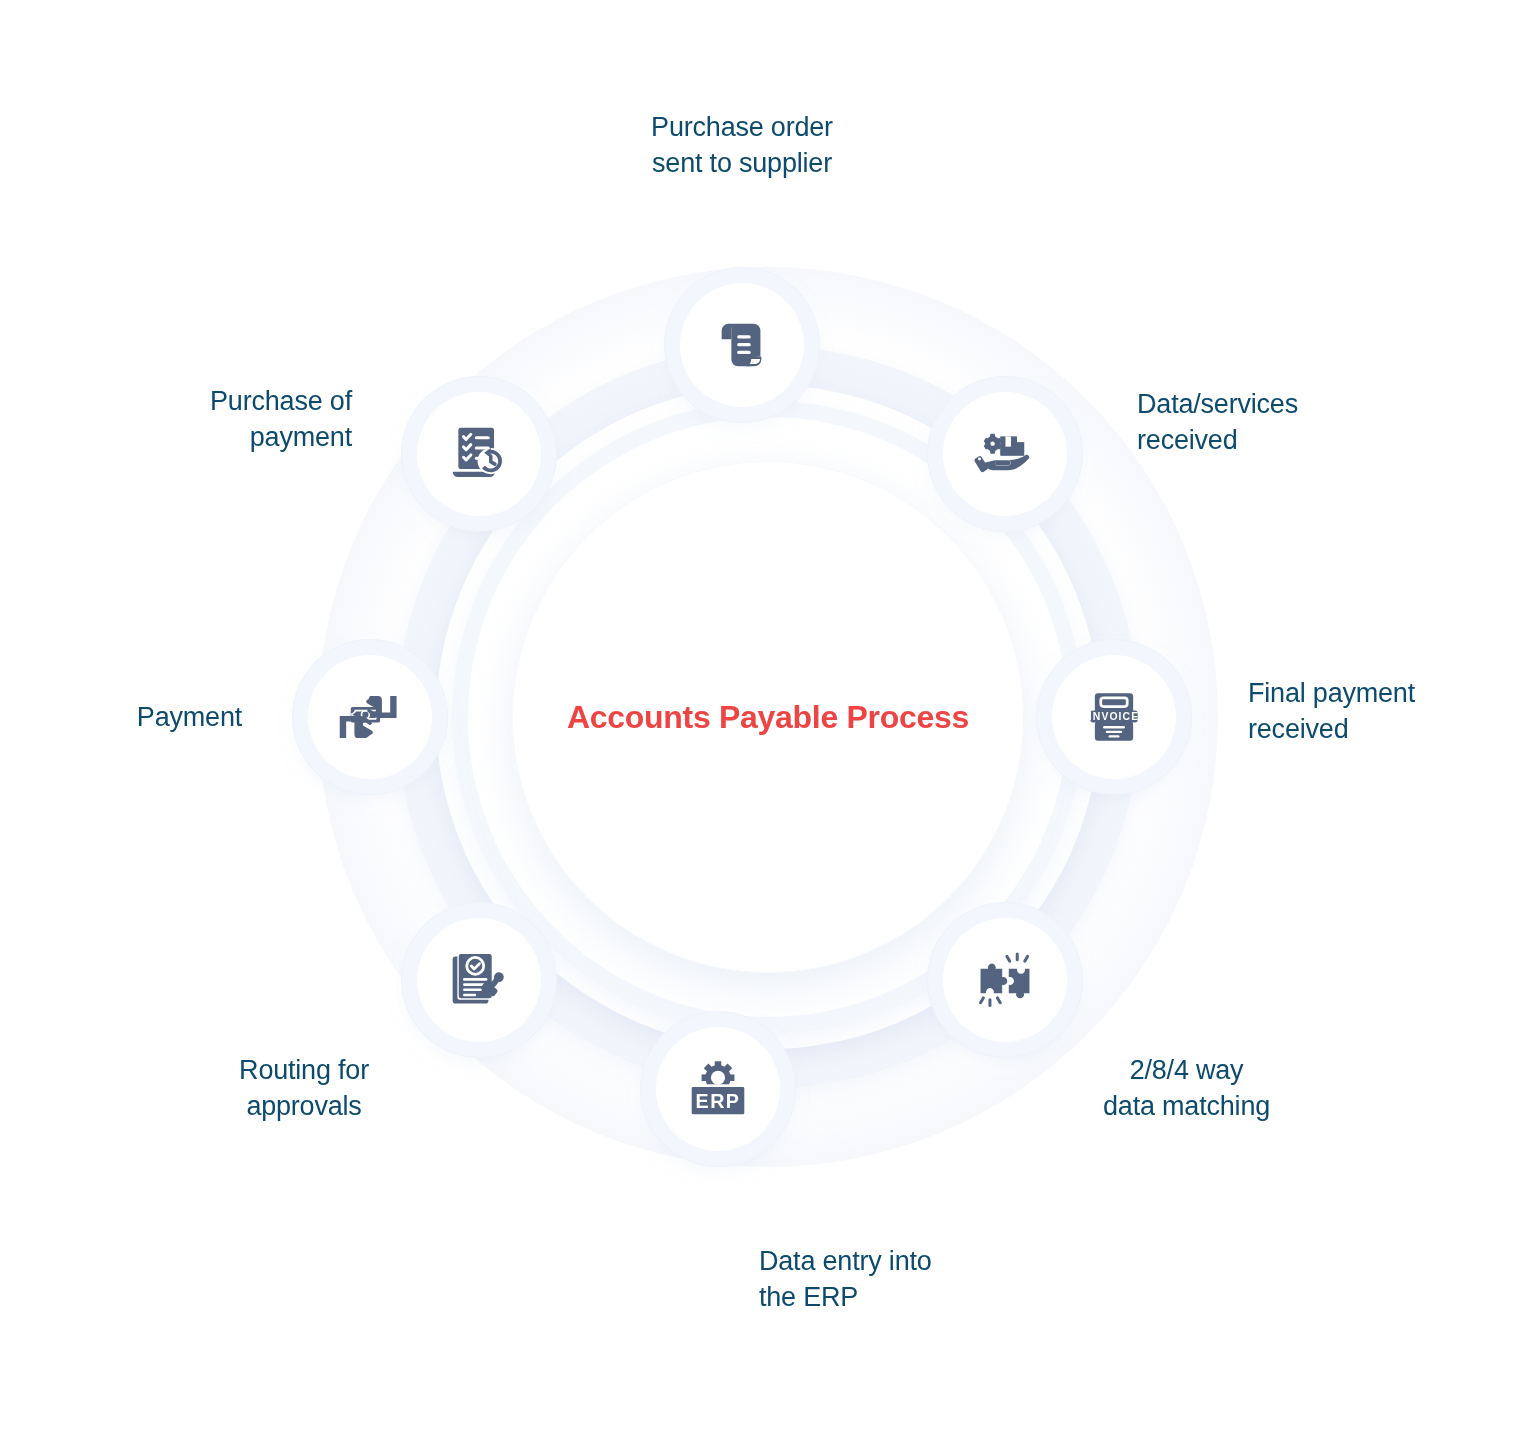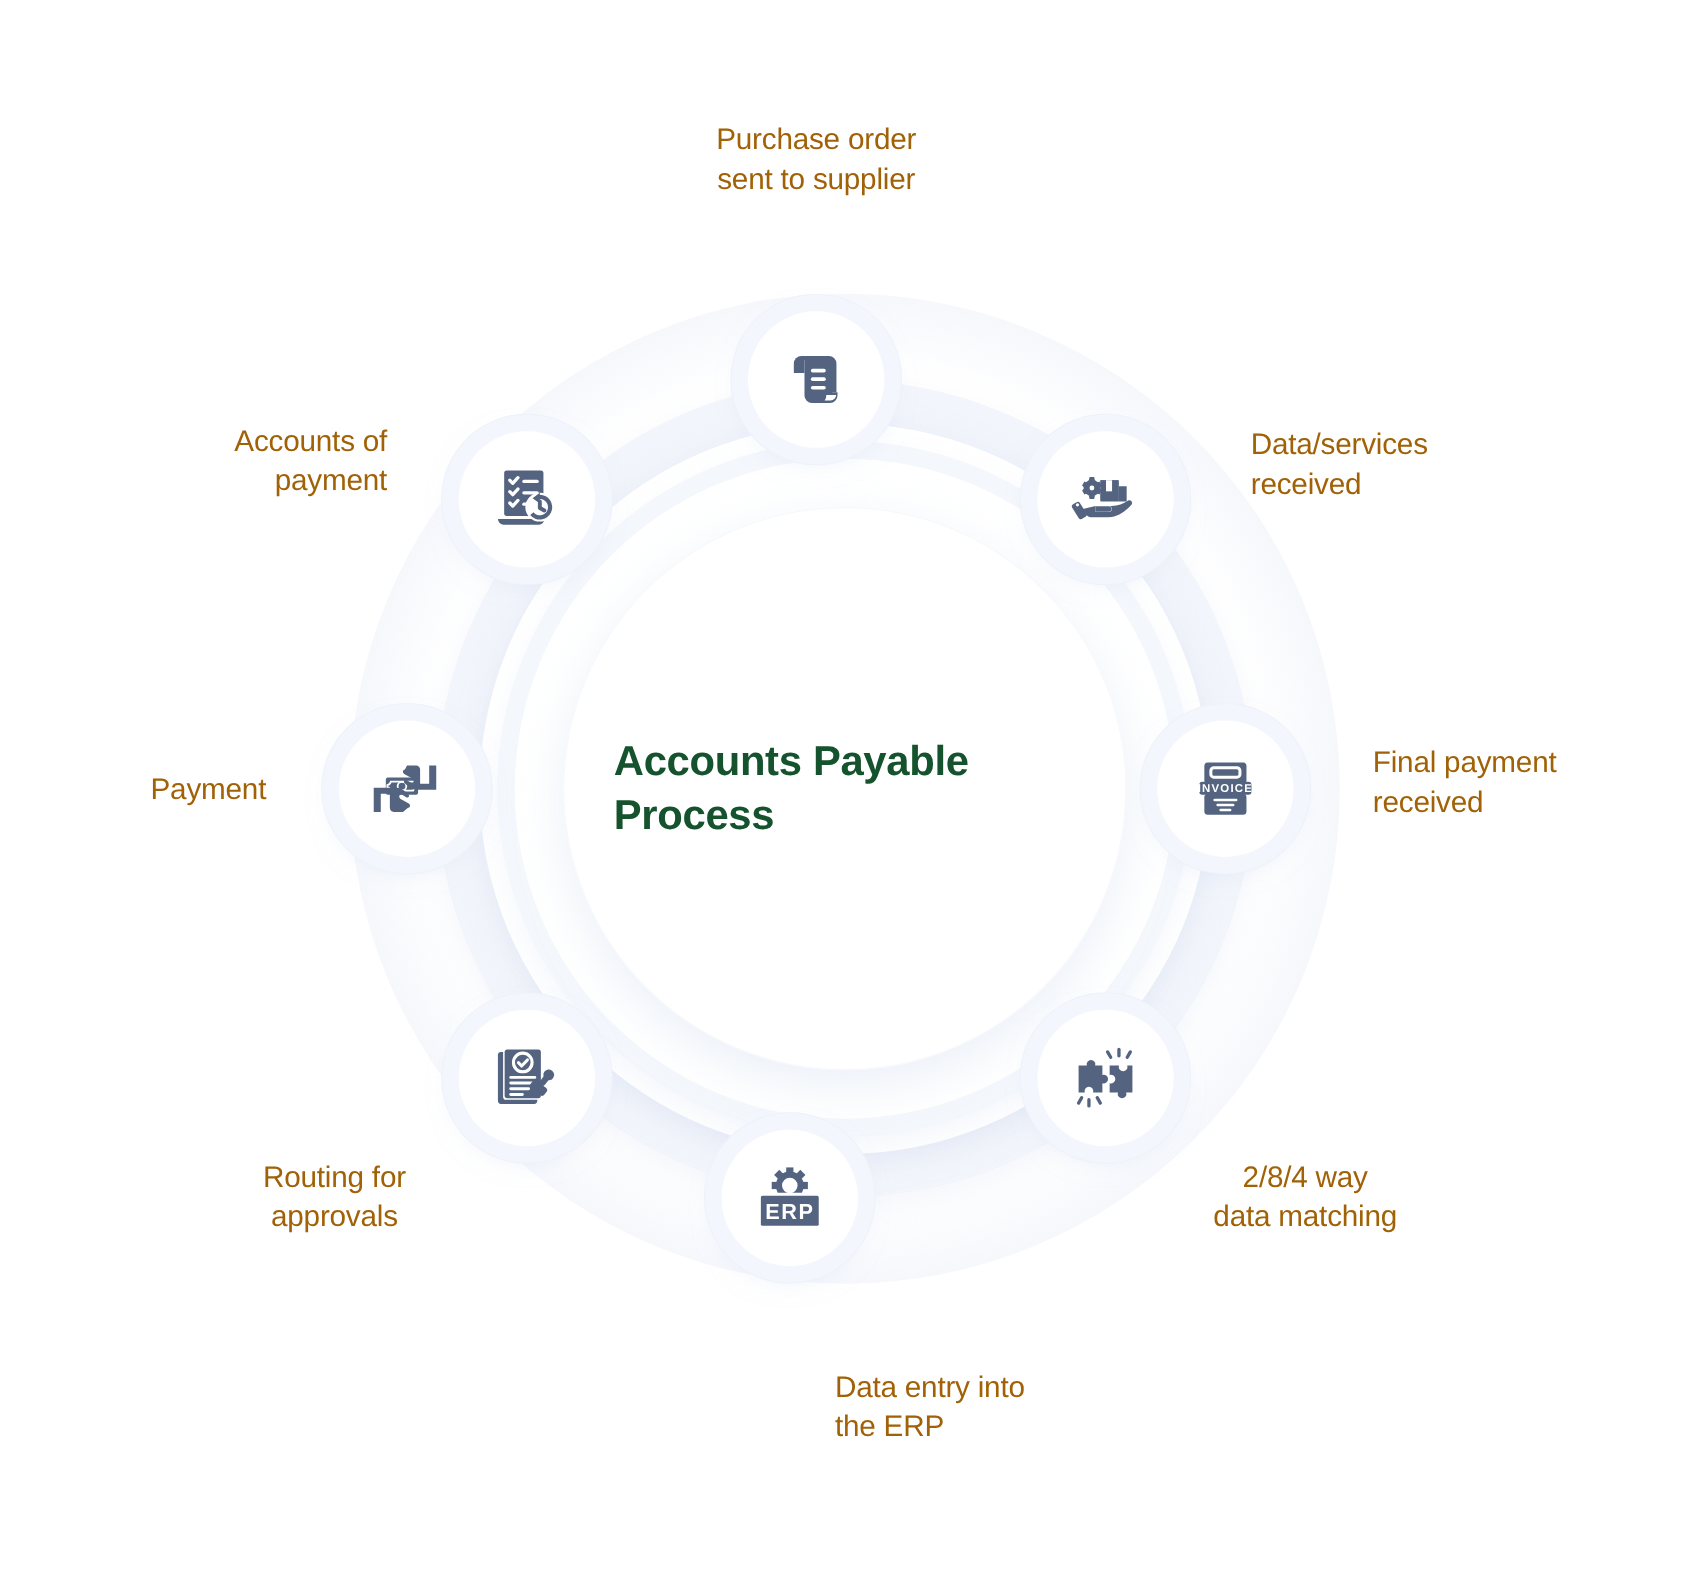"Purchase order" .label { color: #a16207 -> #0c4a6e }
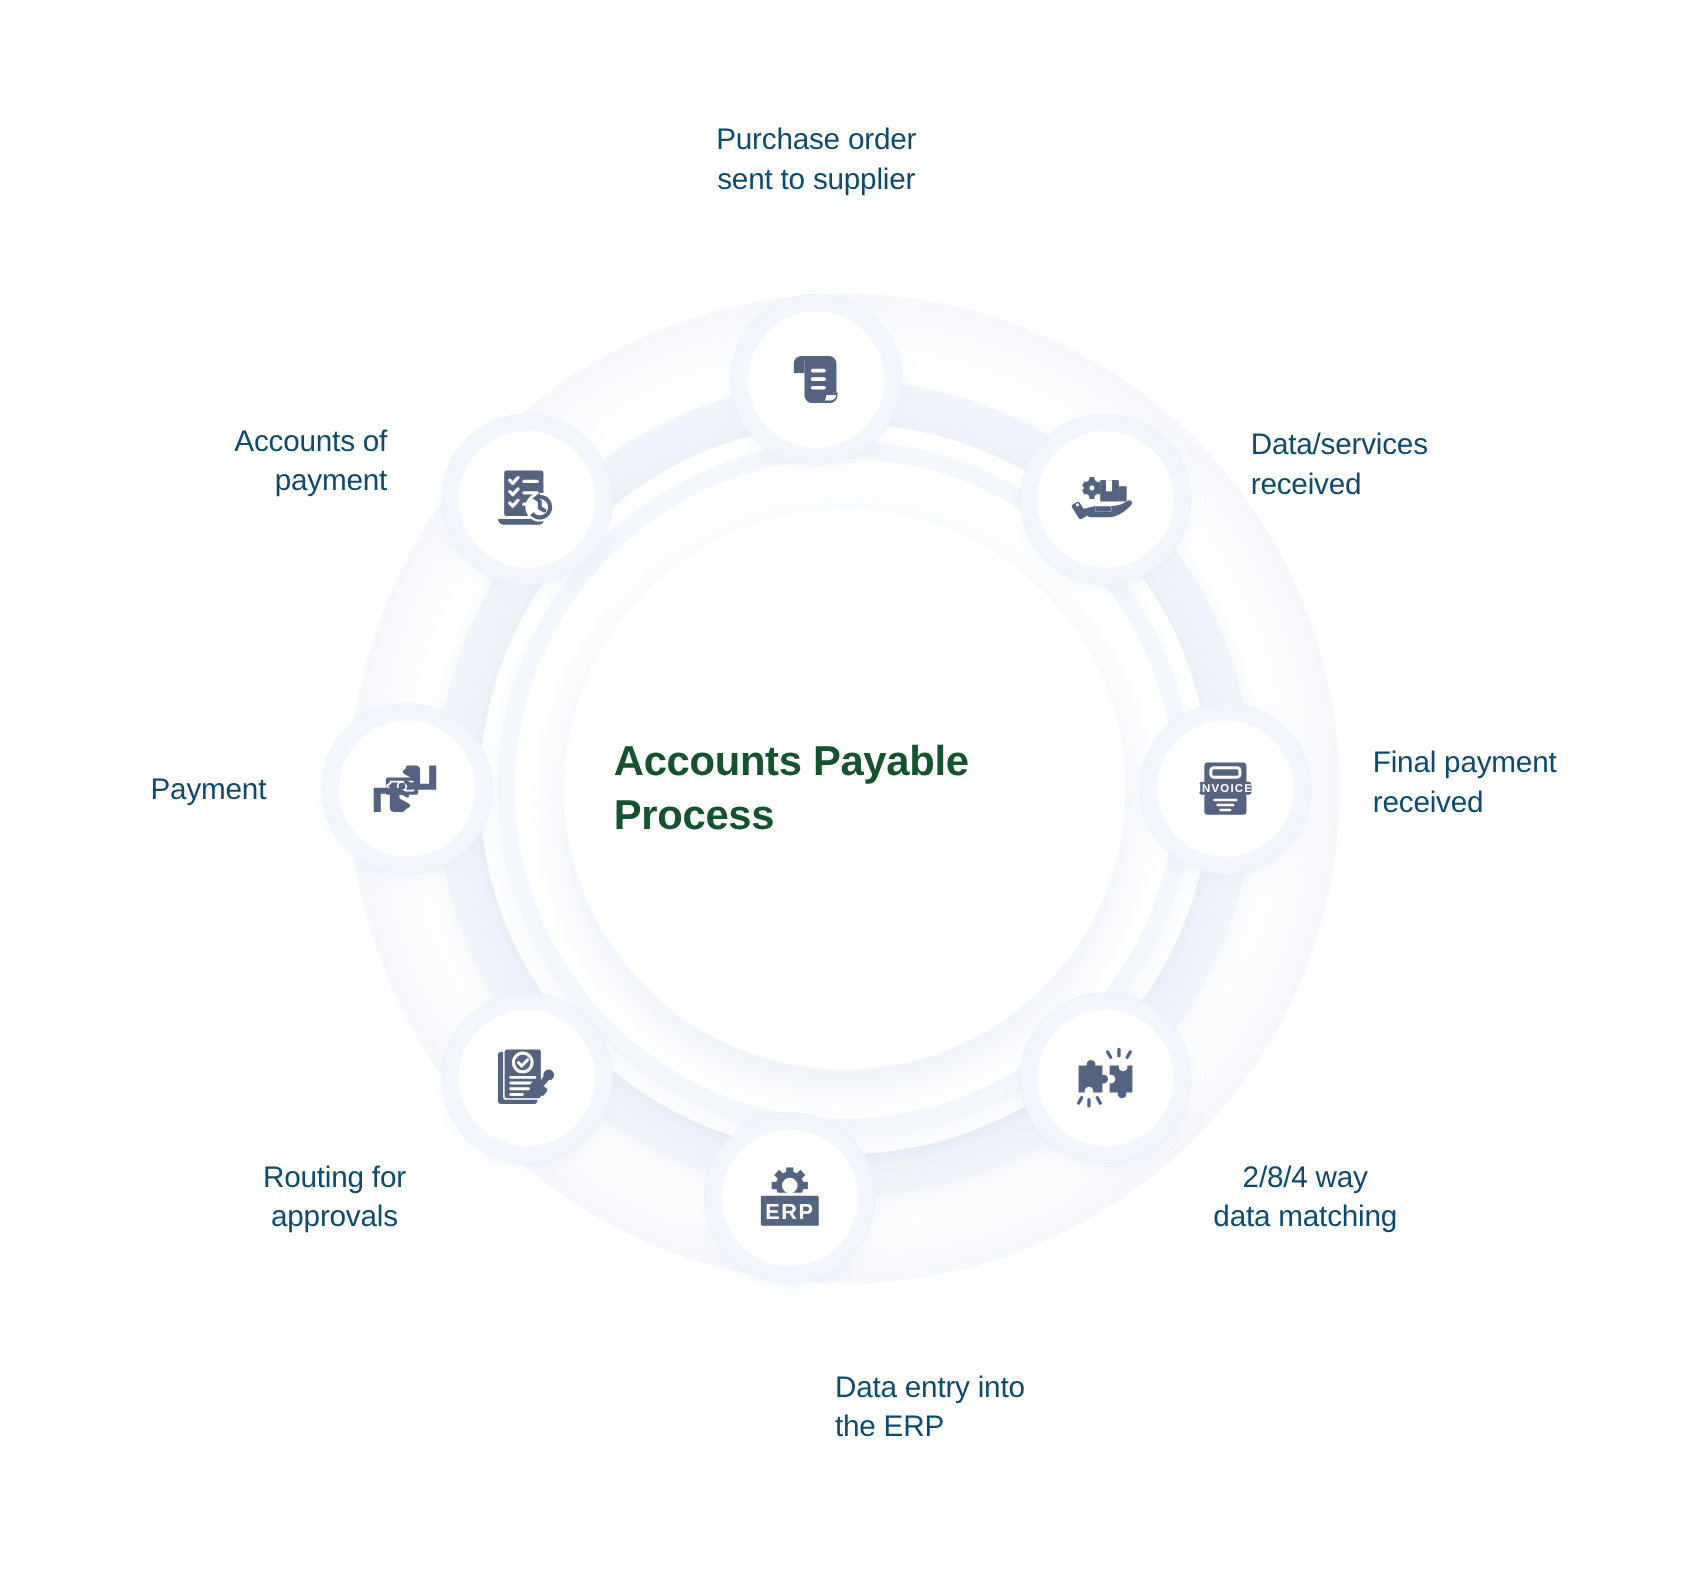"Accounts of" div.label { text: Accounts -> Purchase }
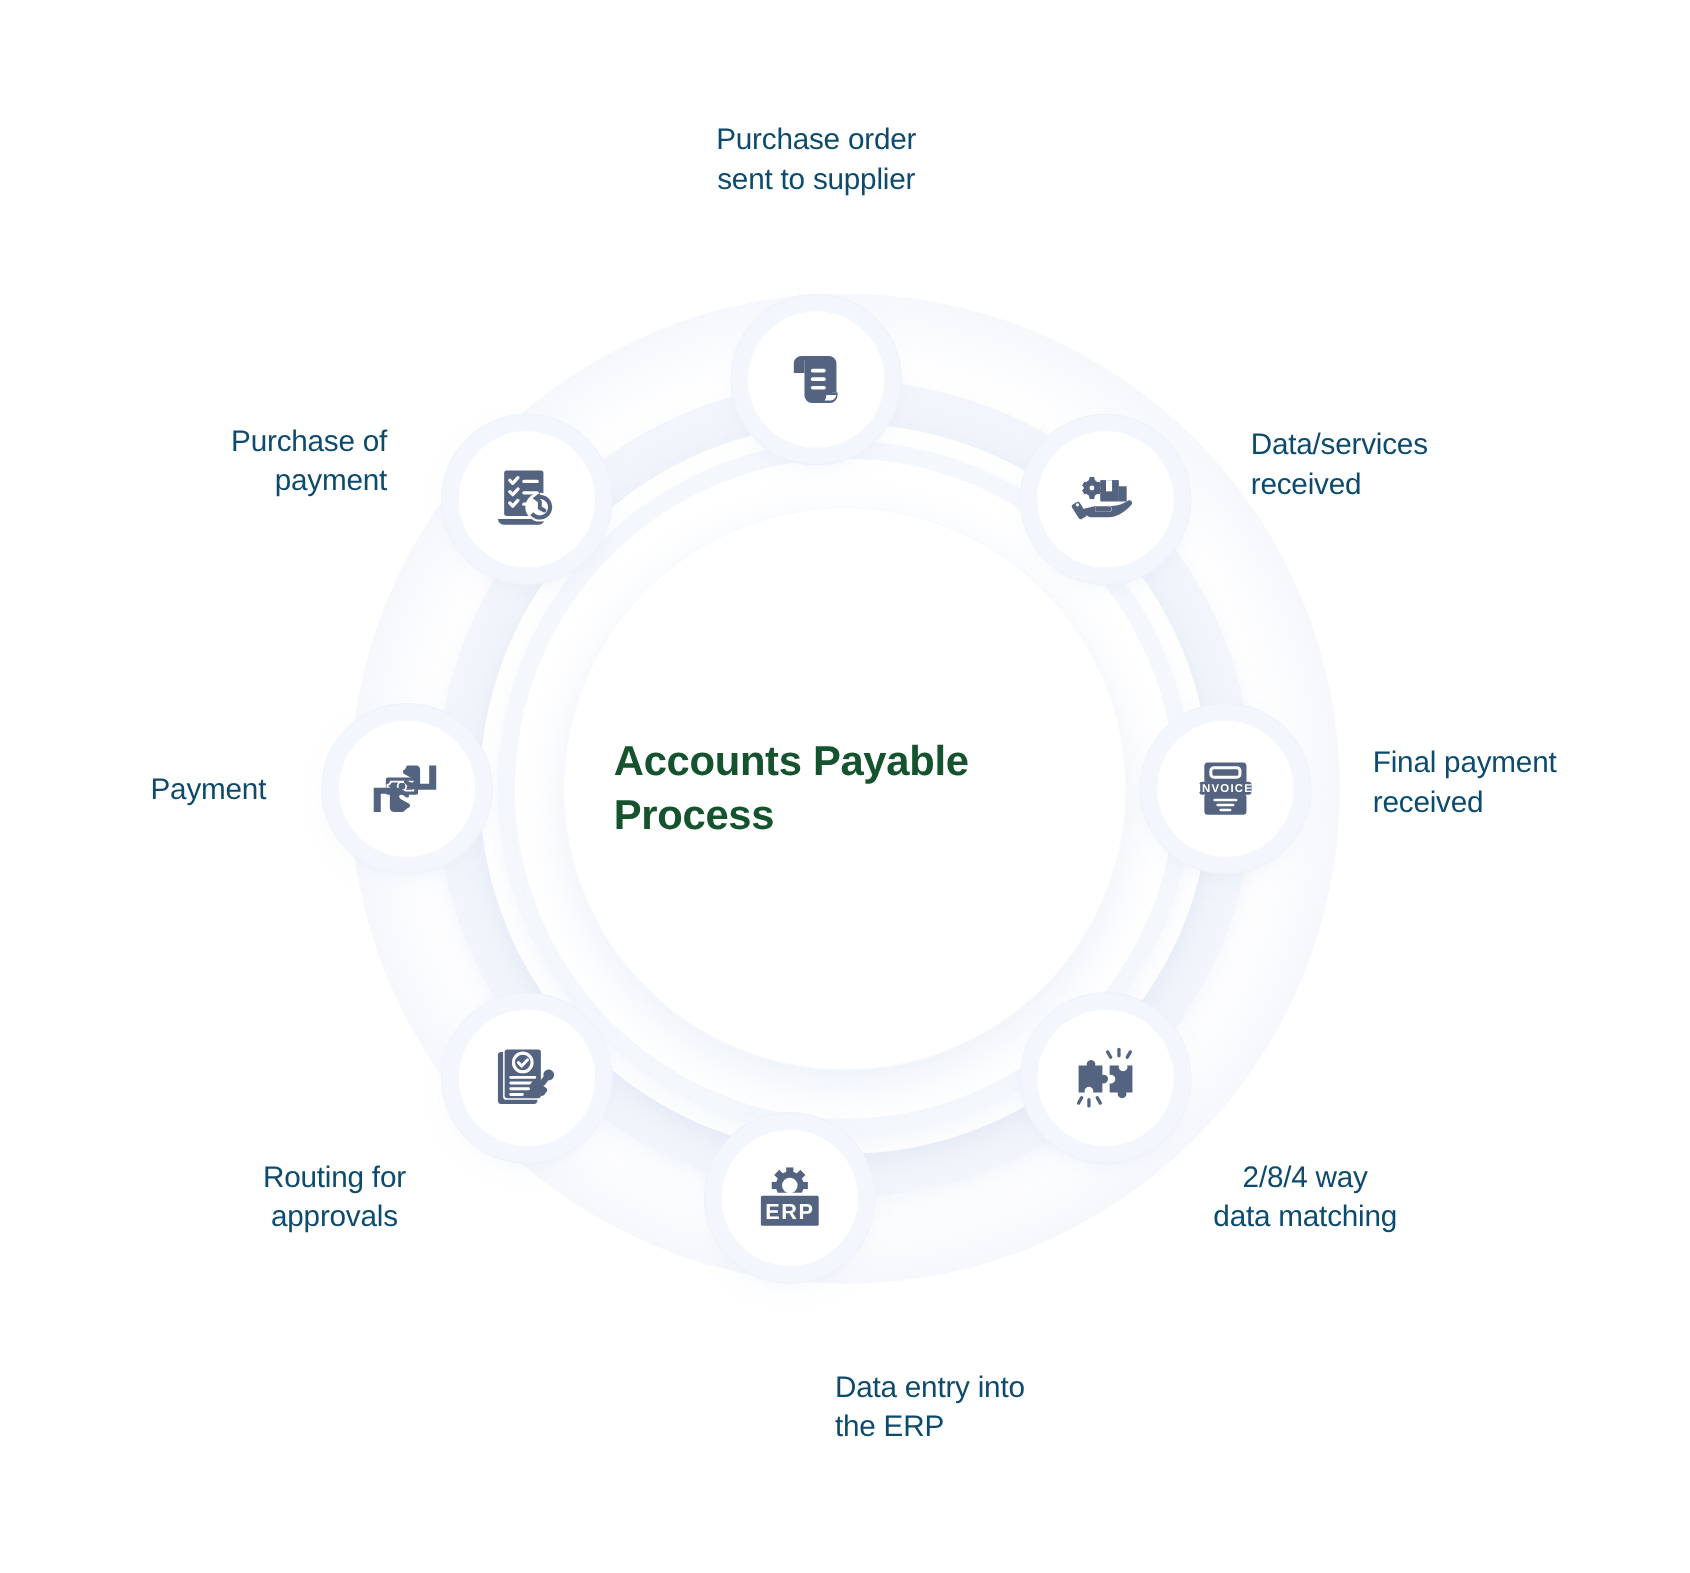"Accounts Payable Process" .center-title { color: #14532d -> #ef4444; font-size: 38px -> 32px; text-align: none -> center }
